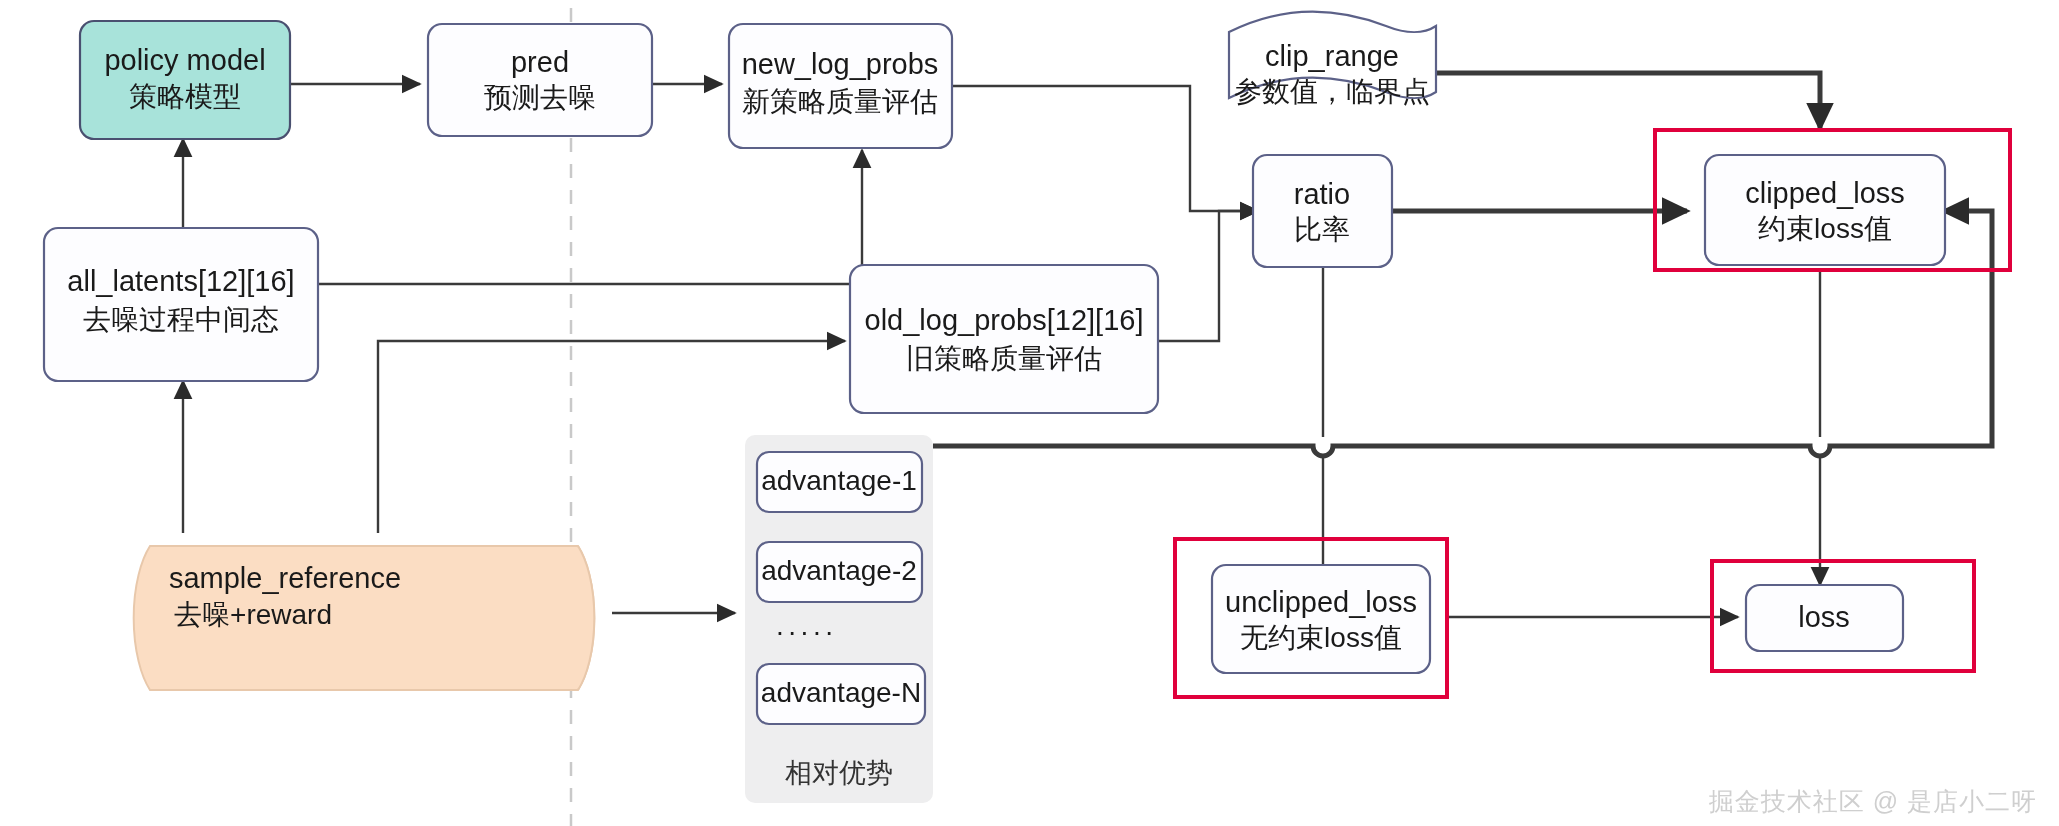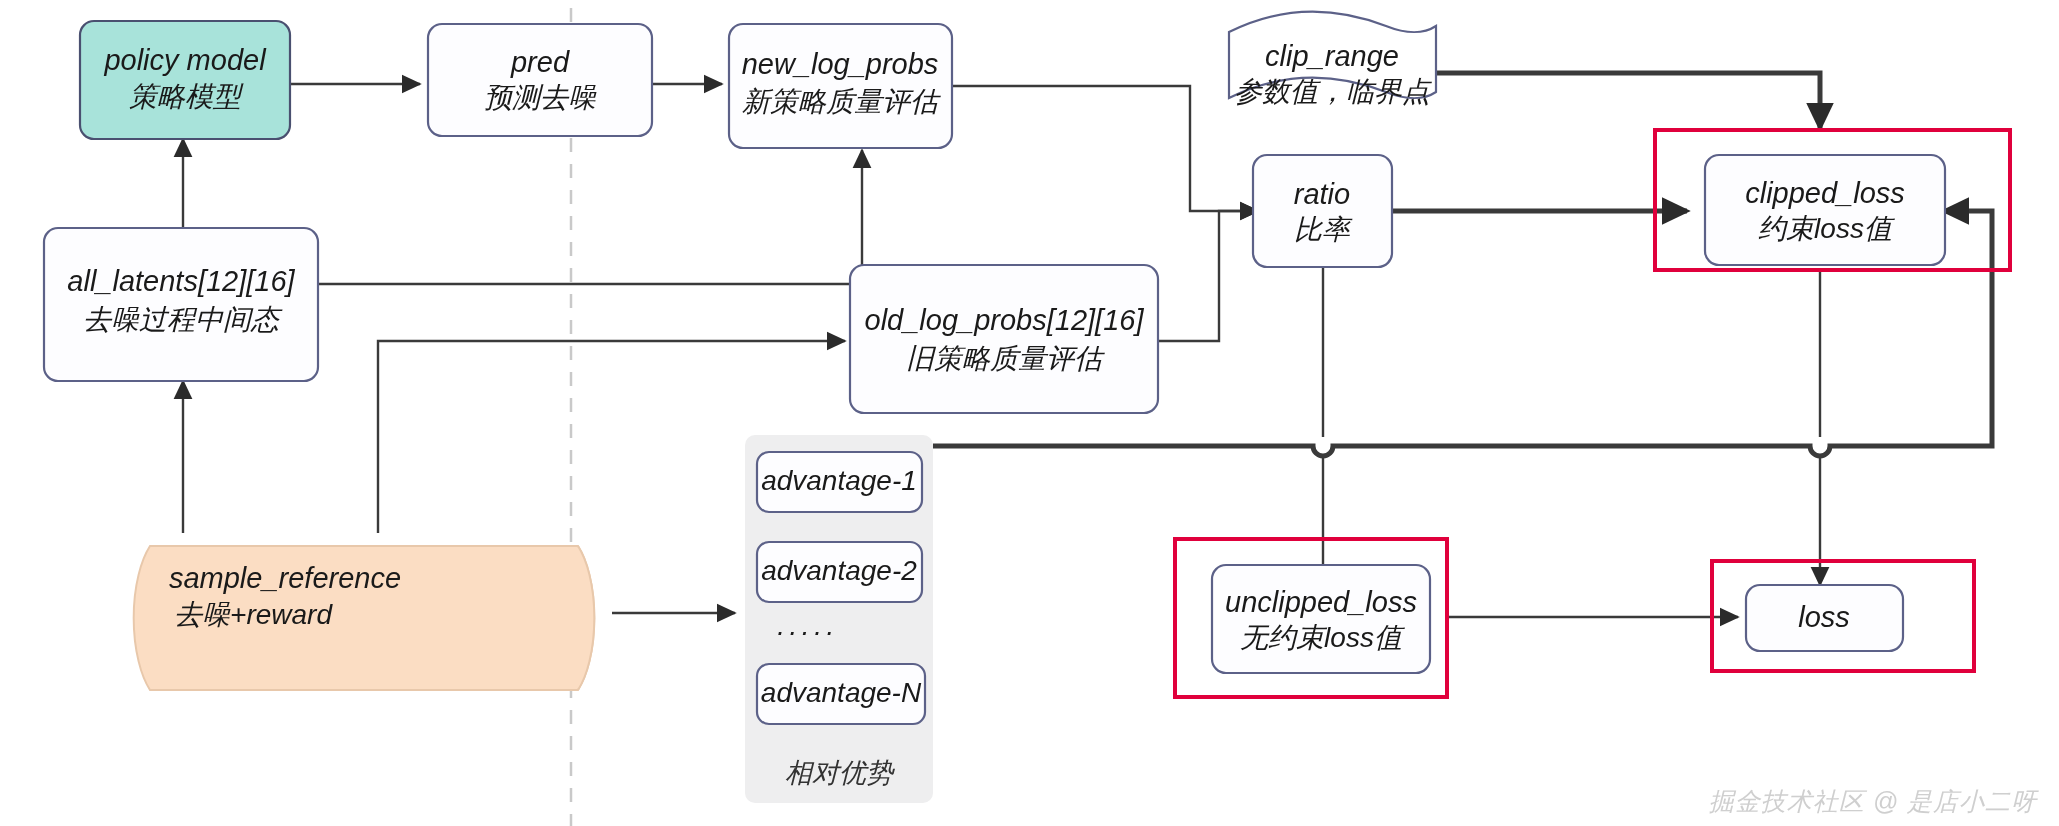"policy model" #diagram-root { font-style: italic -> none }
